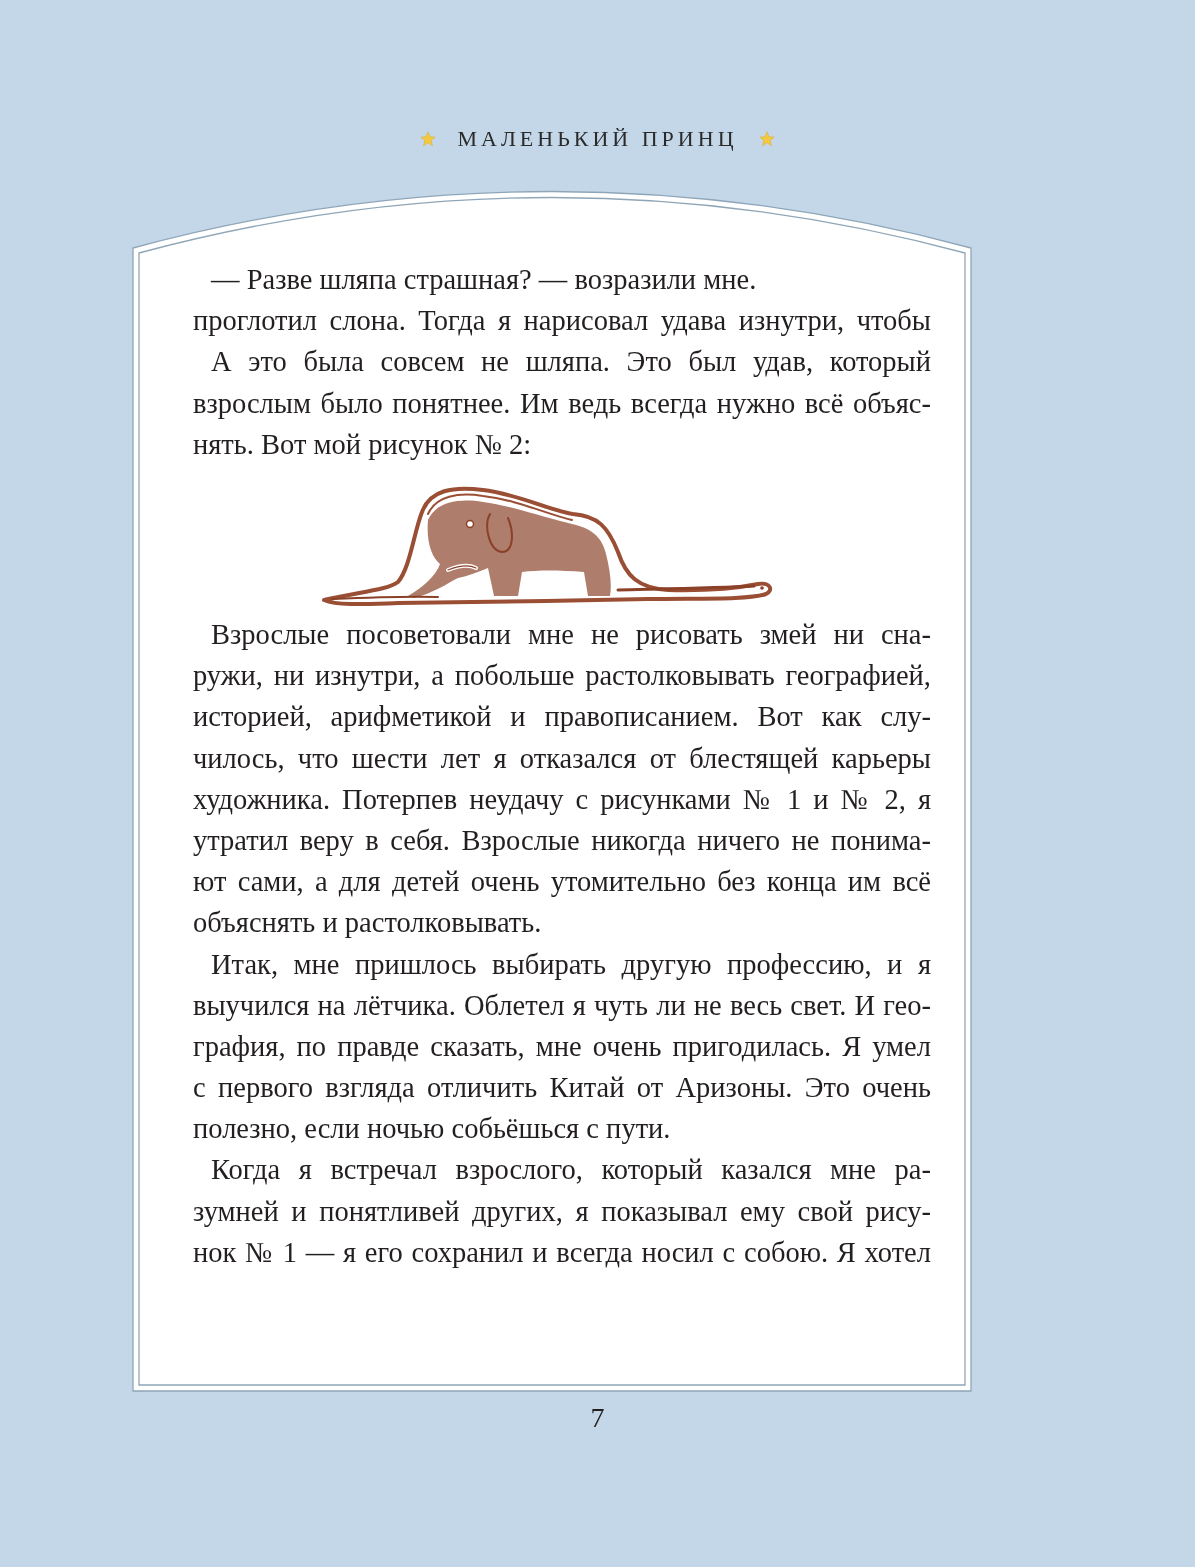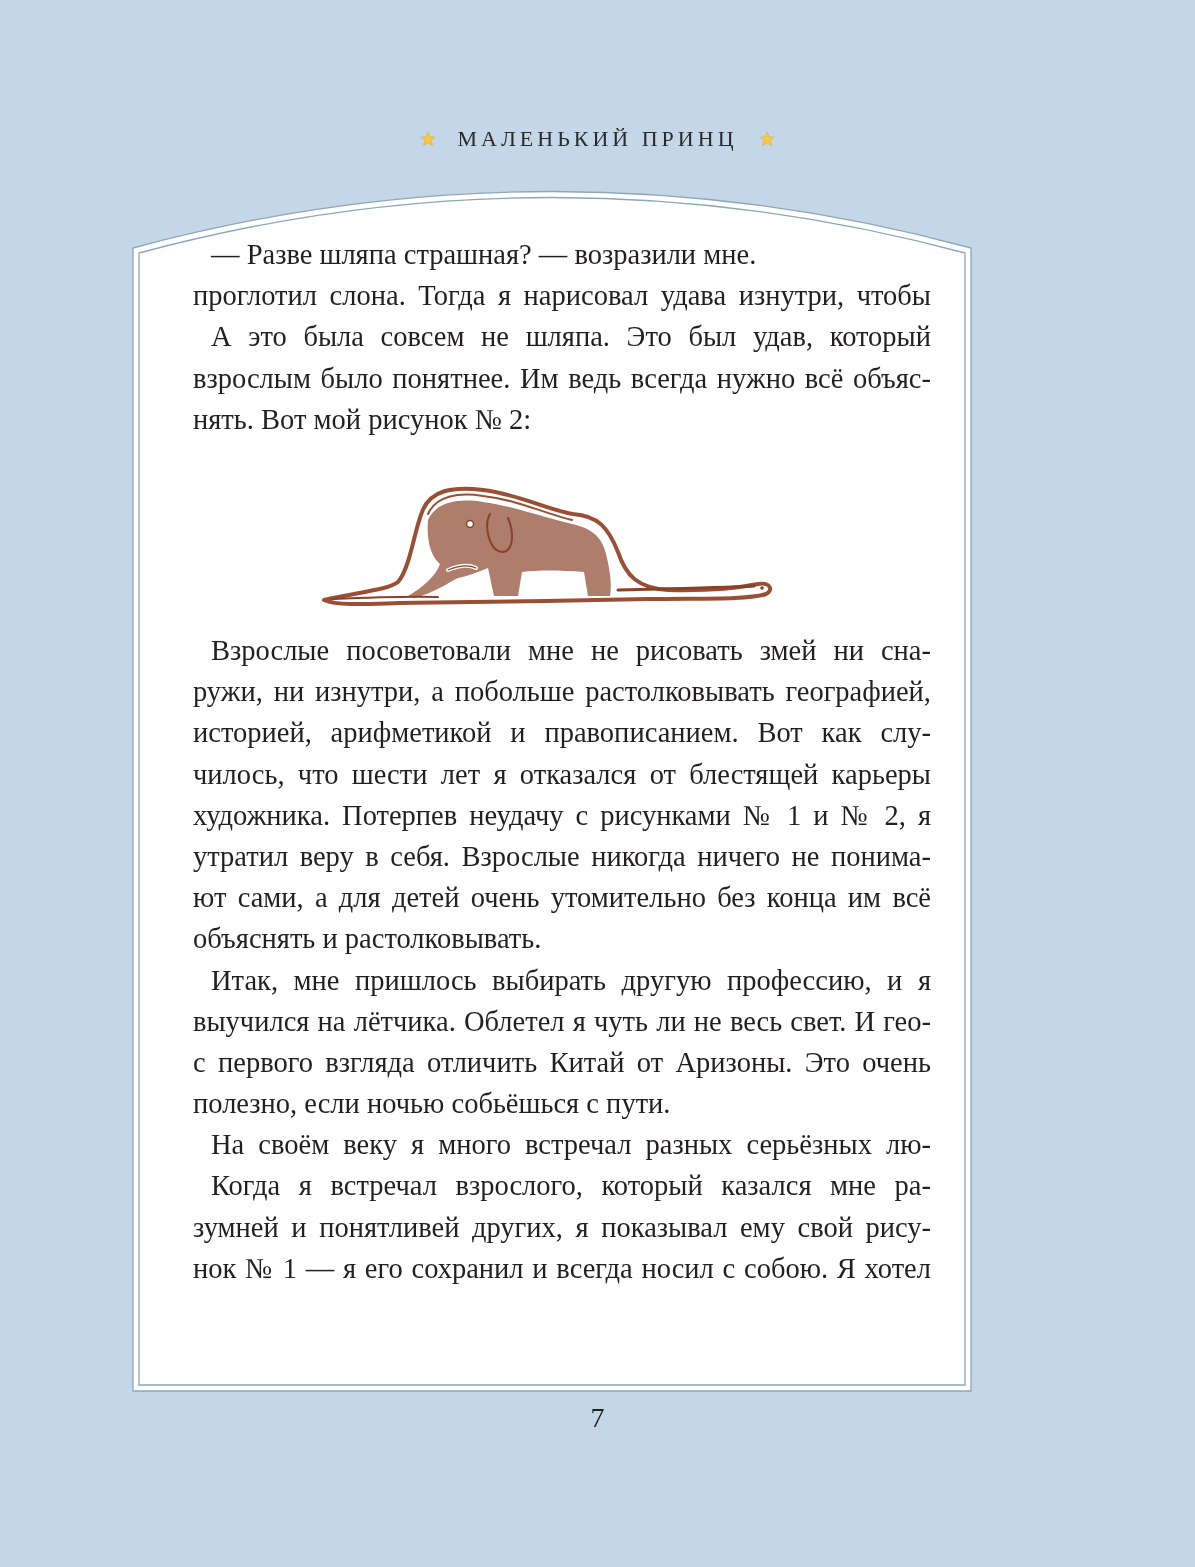"— Разве шляпа страшная? —" .text-block { top: 234px -> 259px }
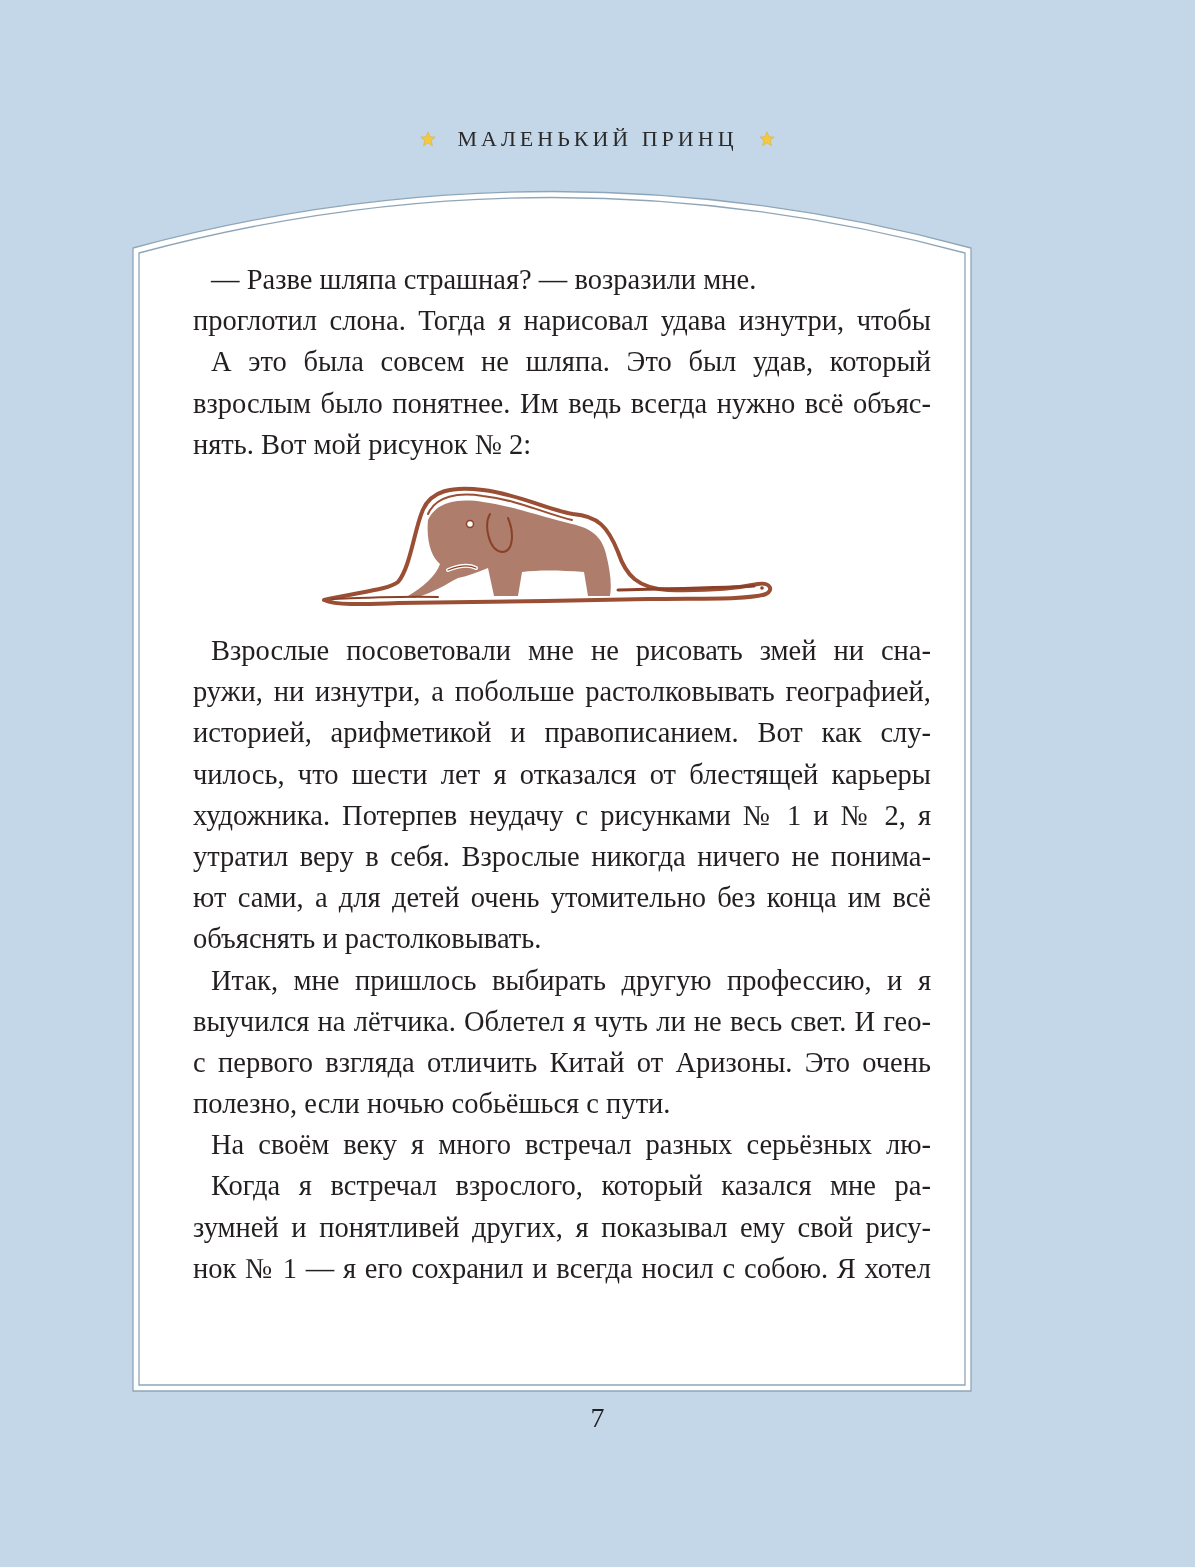"Взрослые посоветовали мне не рисовать" .text-block2 { top: 630px -> 614px }
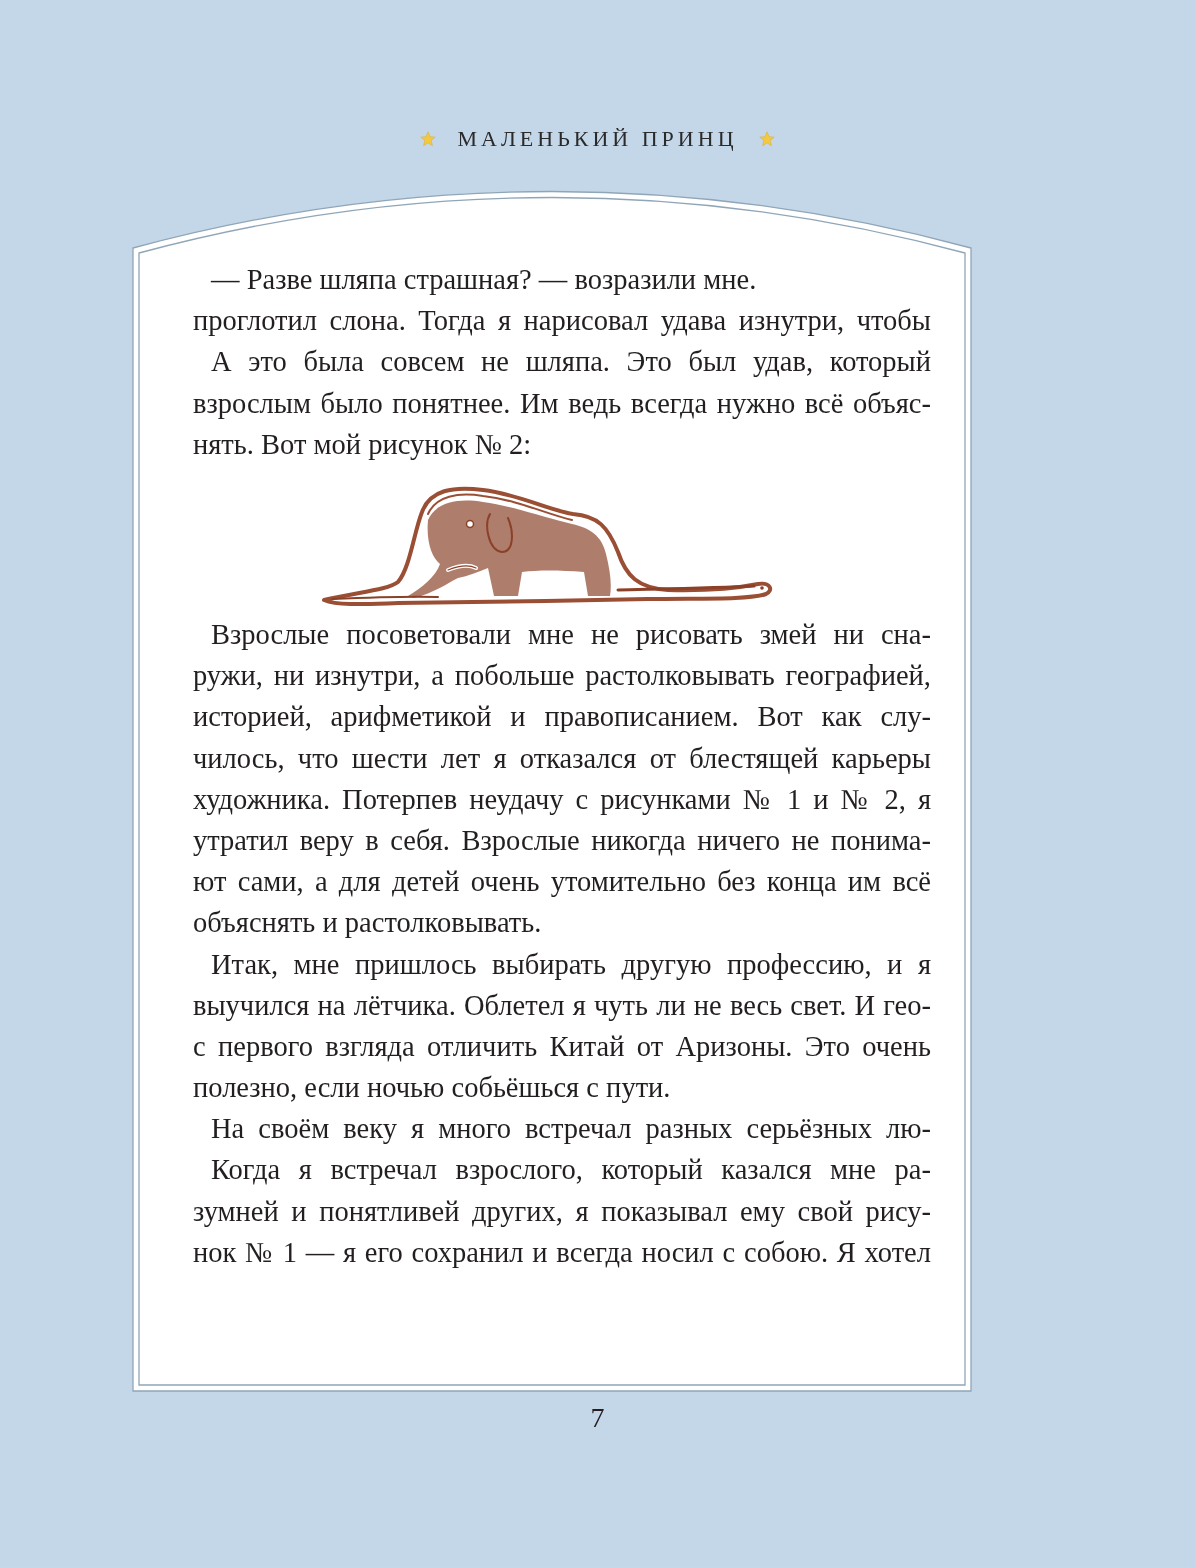"графия, по правде сказать, мне" span.line { html: none -> <span>графия, по правде сказать, мне очень пригодилась. Я умел</span> }
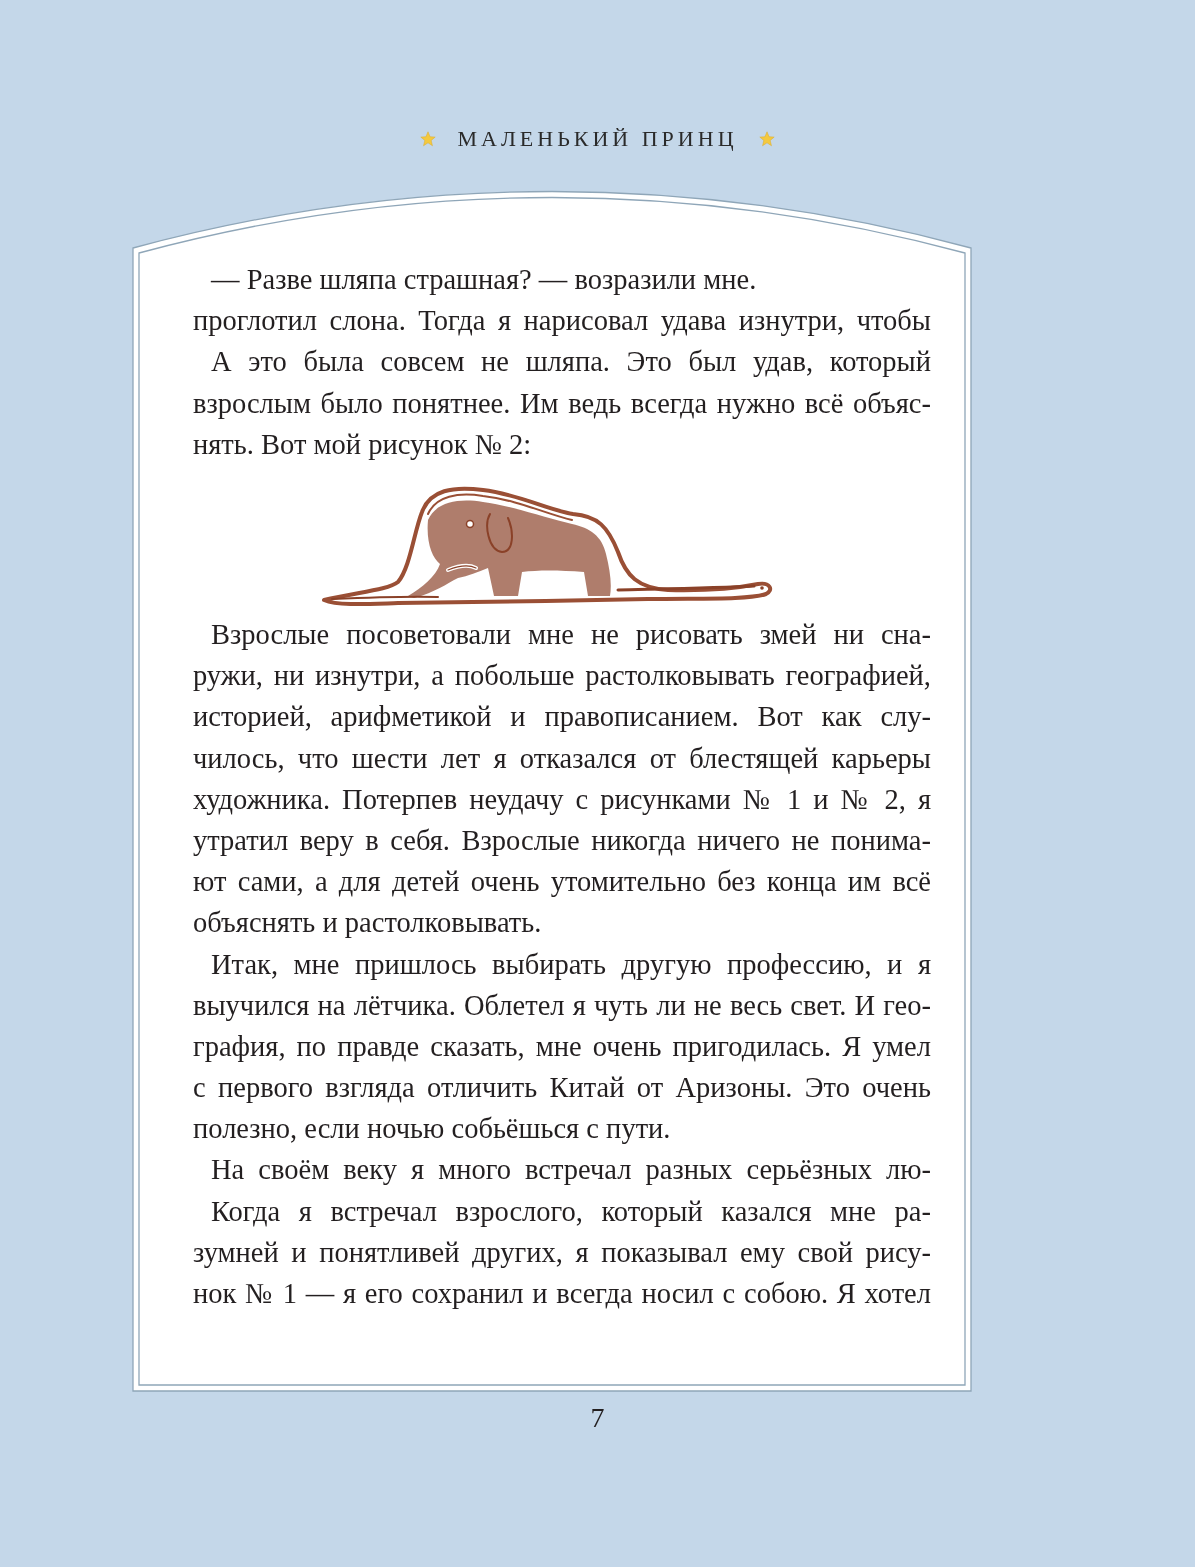"На своём веку я много" span.line { html: <span>На своём веку я много встречал разных серьёзных лю-</span> -> none }
